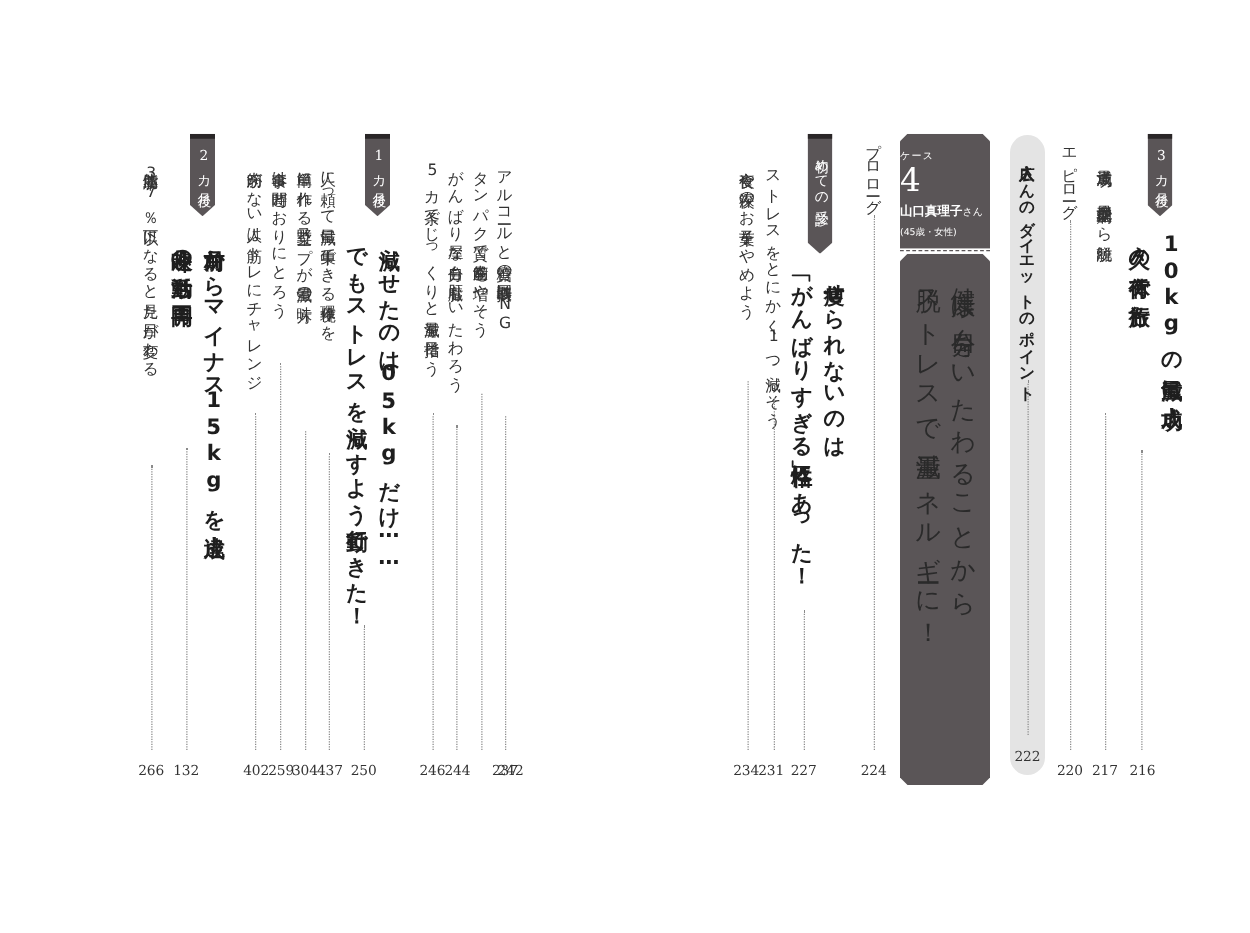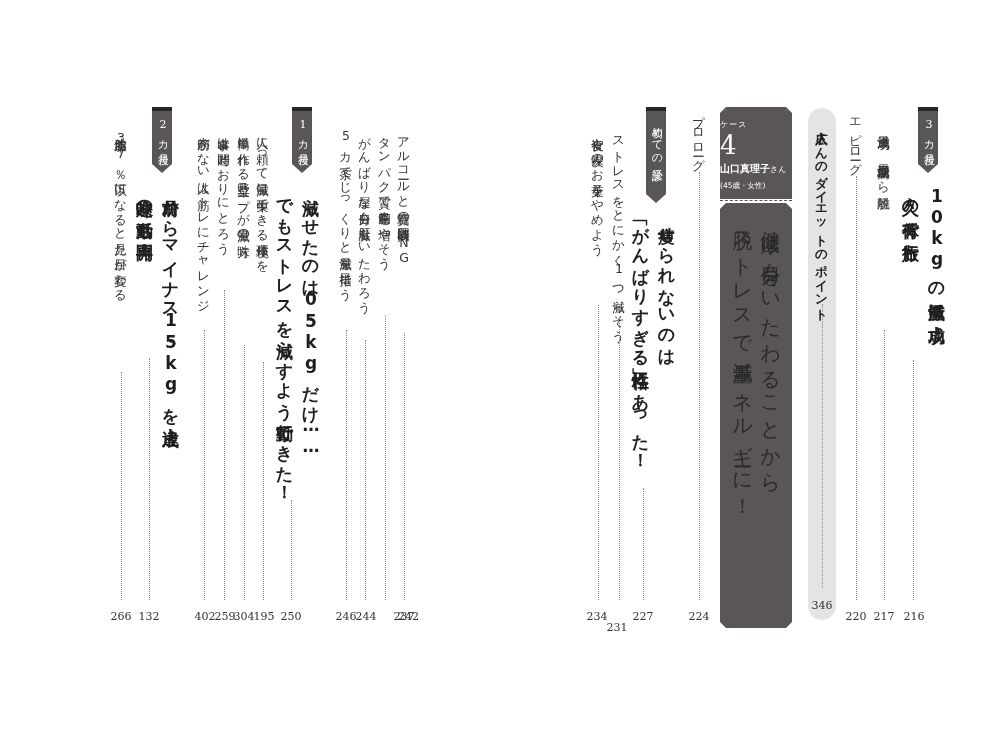"346" div.pg { text: 346 -> 222 }
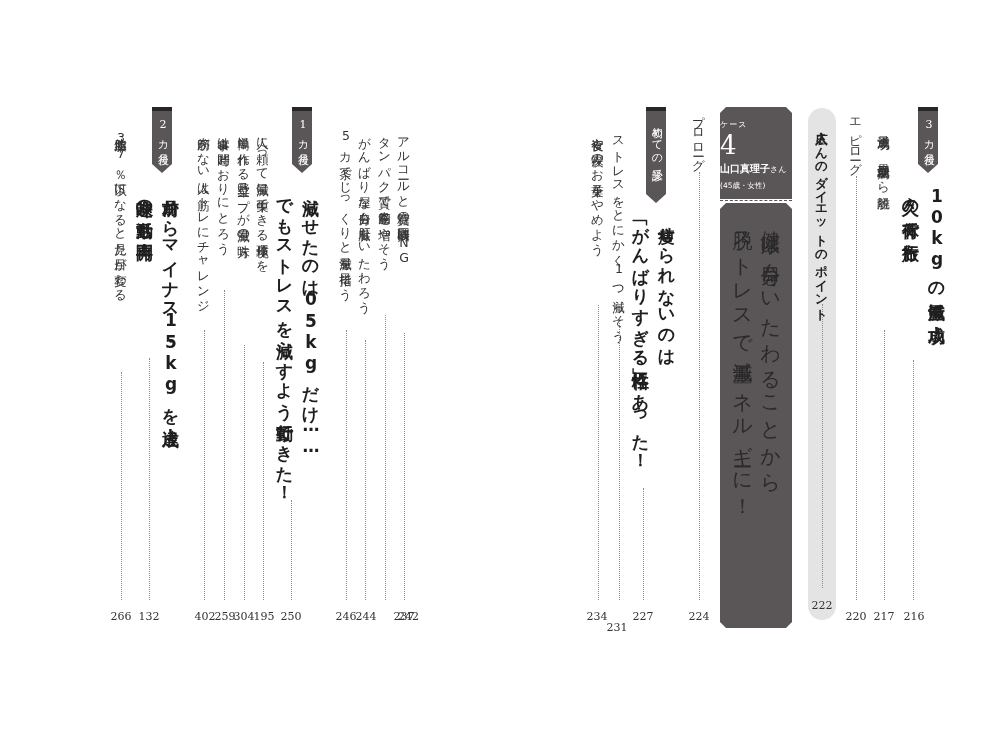"195" div.pg { text: 195 -> 437 }
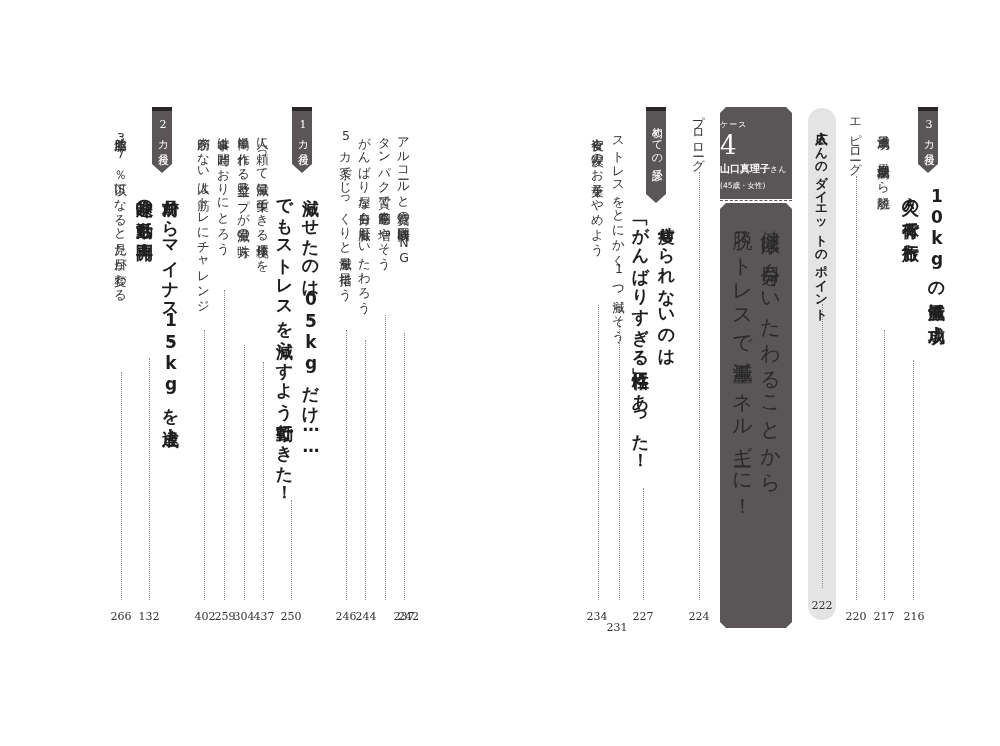"231" div.pg { margin-top: 11px -> none }
